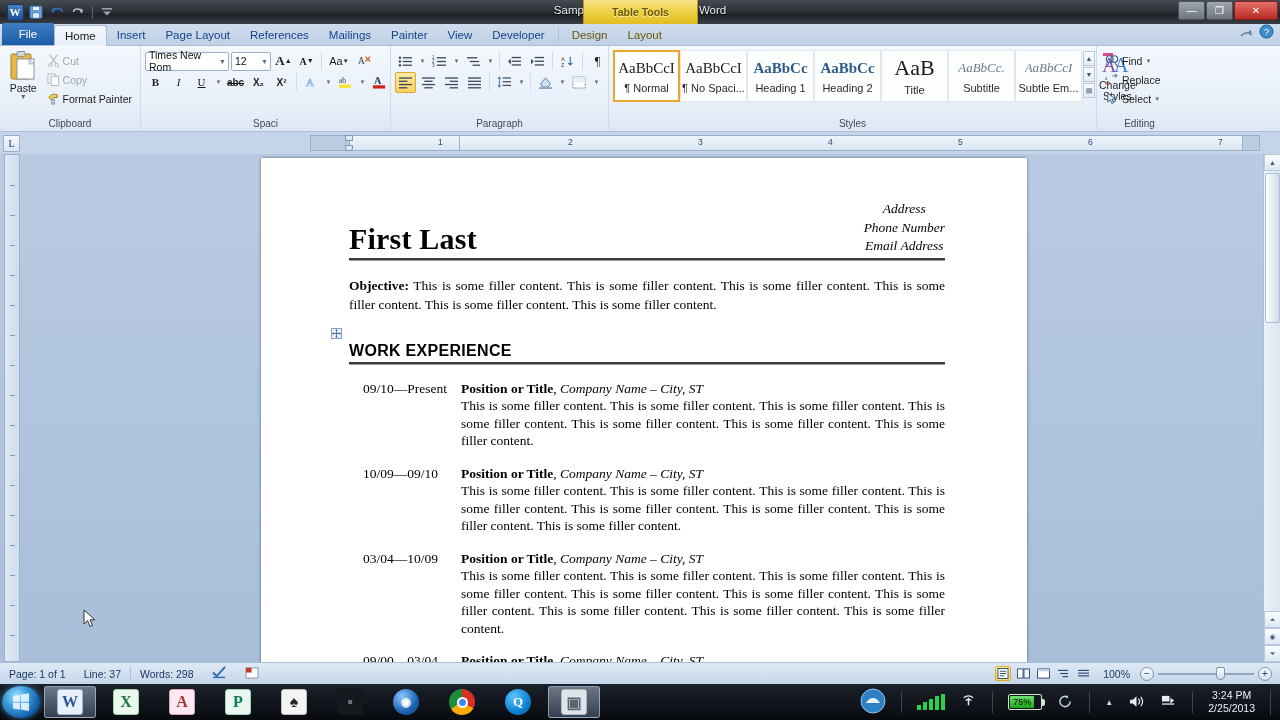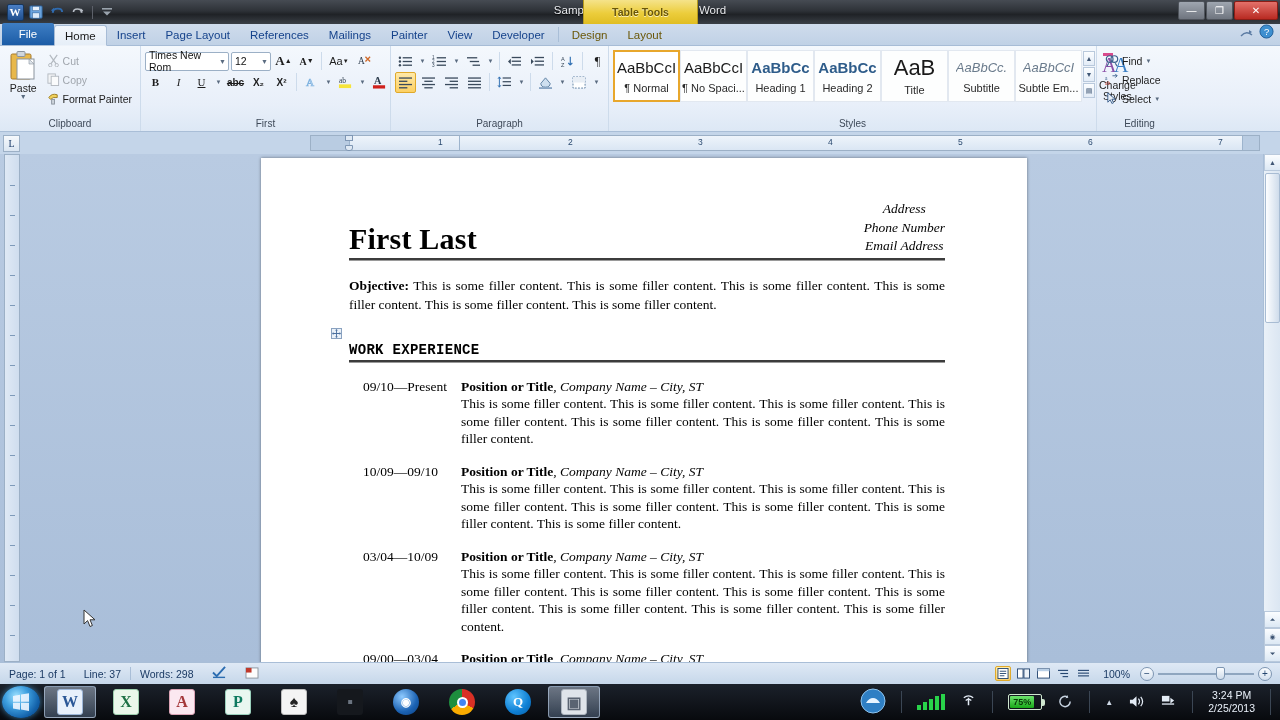"AaBbCcI" .style-prev { font-family: Liberation Sans, sans-serif -> Liberation Serif, serif }
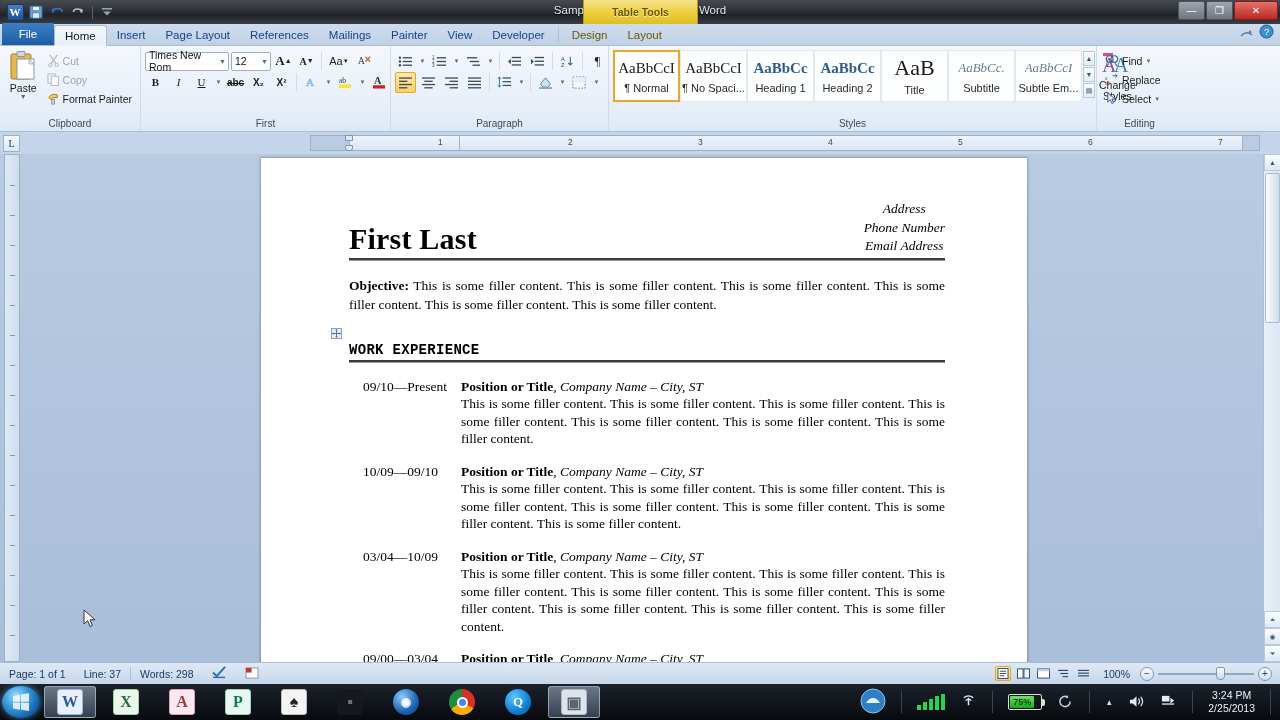"First" div.group-label { text: First -> Spaci }
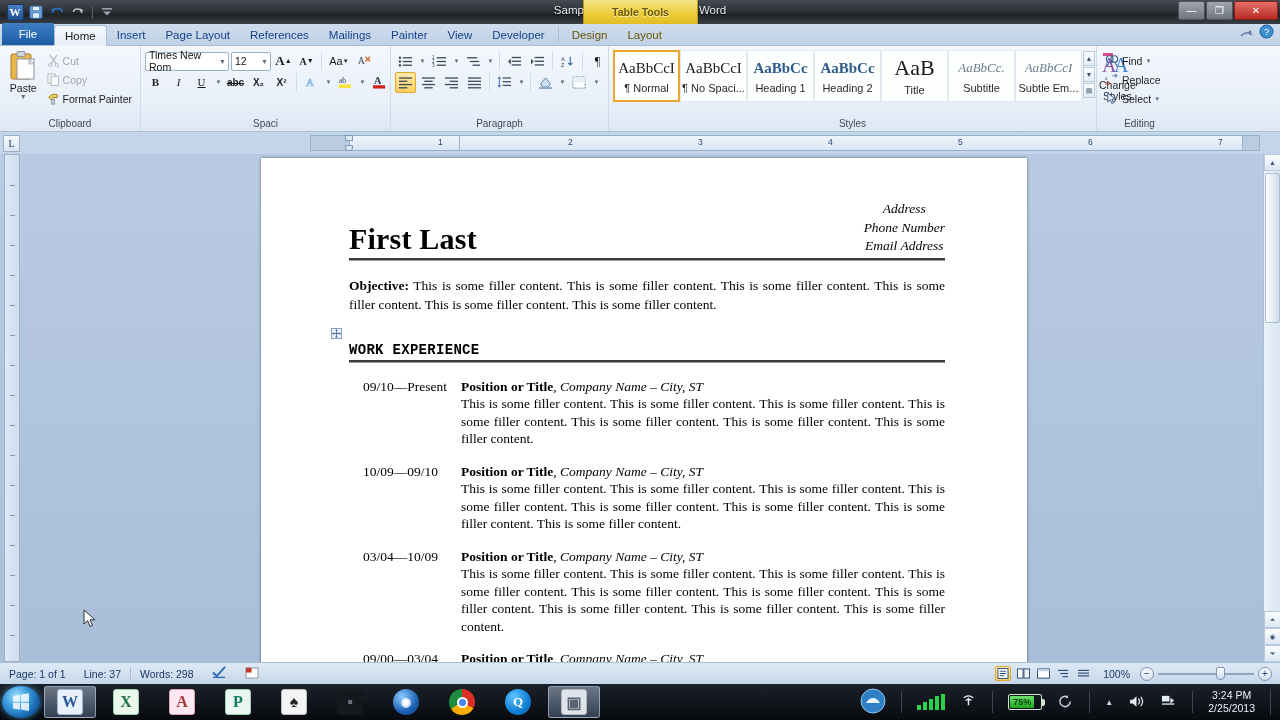"WORK EXPERIENCE" .sec-title { font-family: Liberation Mono, monospace -> Liberation Sans, sans-serif; font-size: 14px -> 16px }
